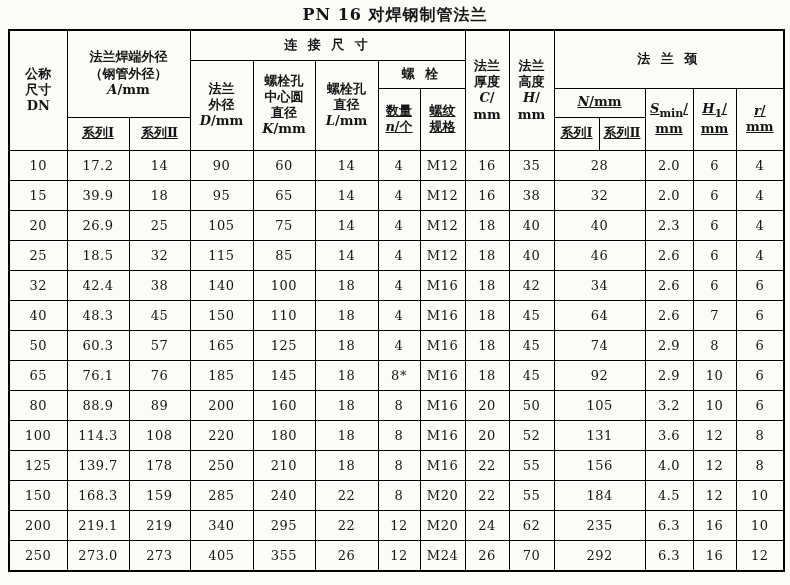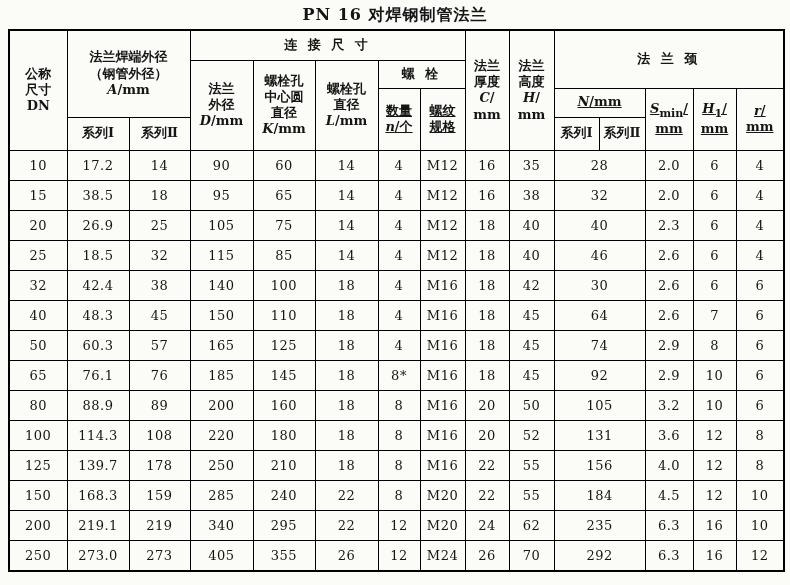"系列Ⅰ" tr.hr4 { text-decoration: none -> underline }
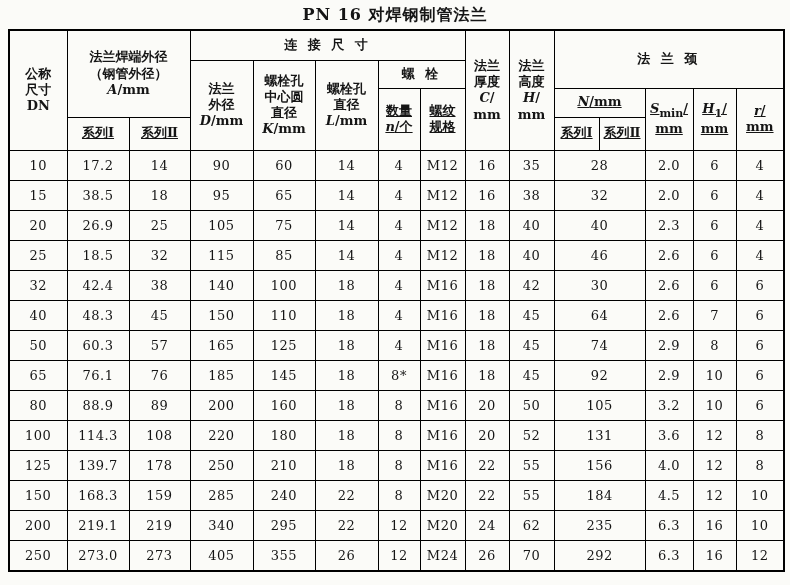"38.5" td { text: 38.5 -> 39.9 }
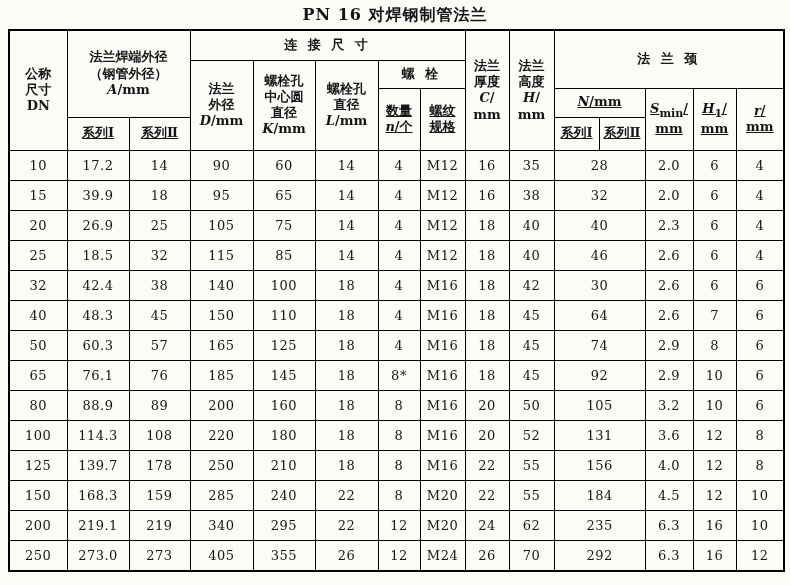"30" td { text: 30 -> 34 }
